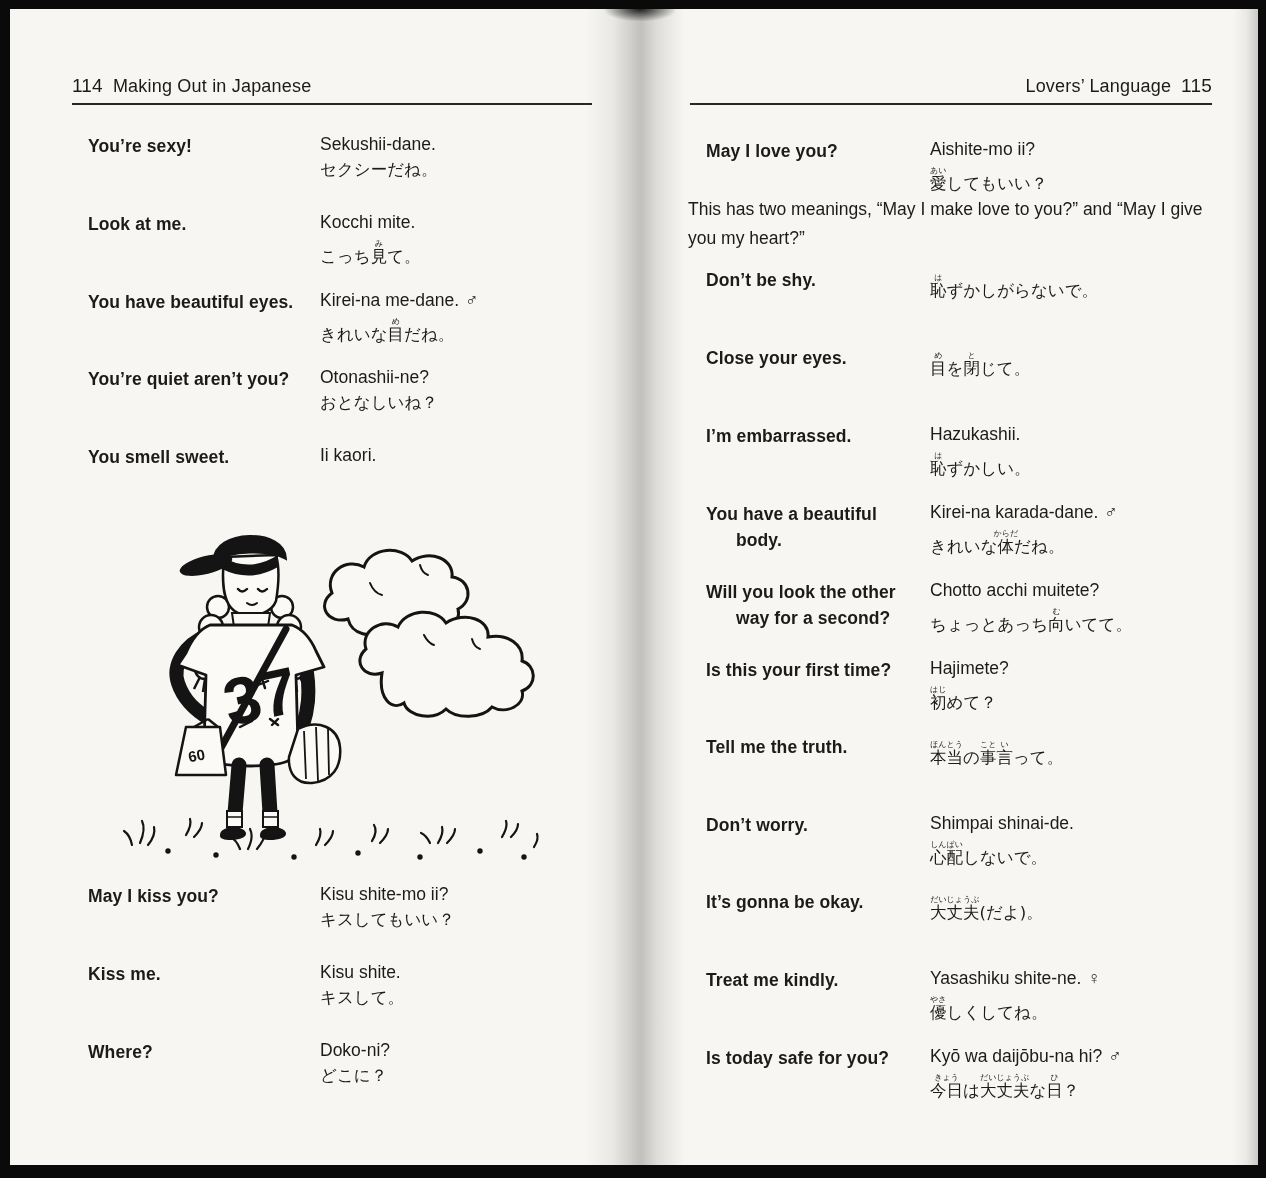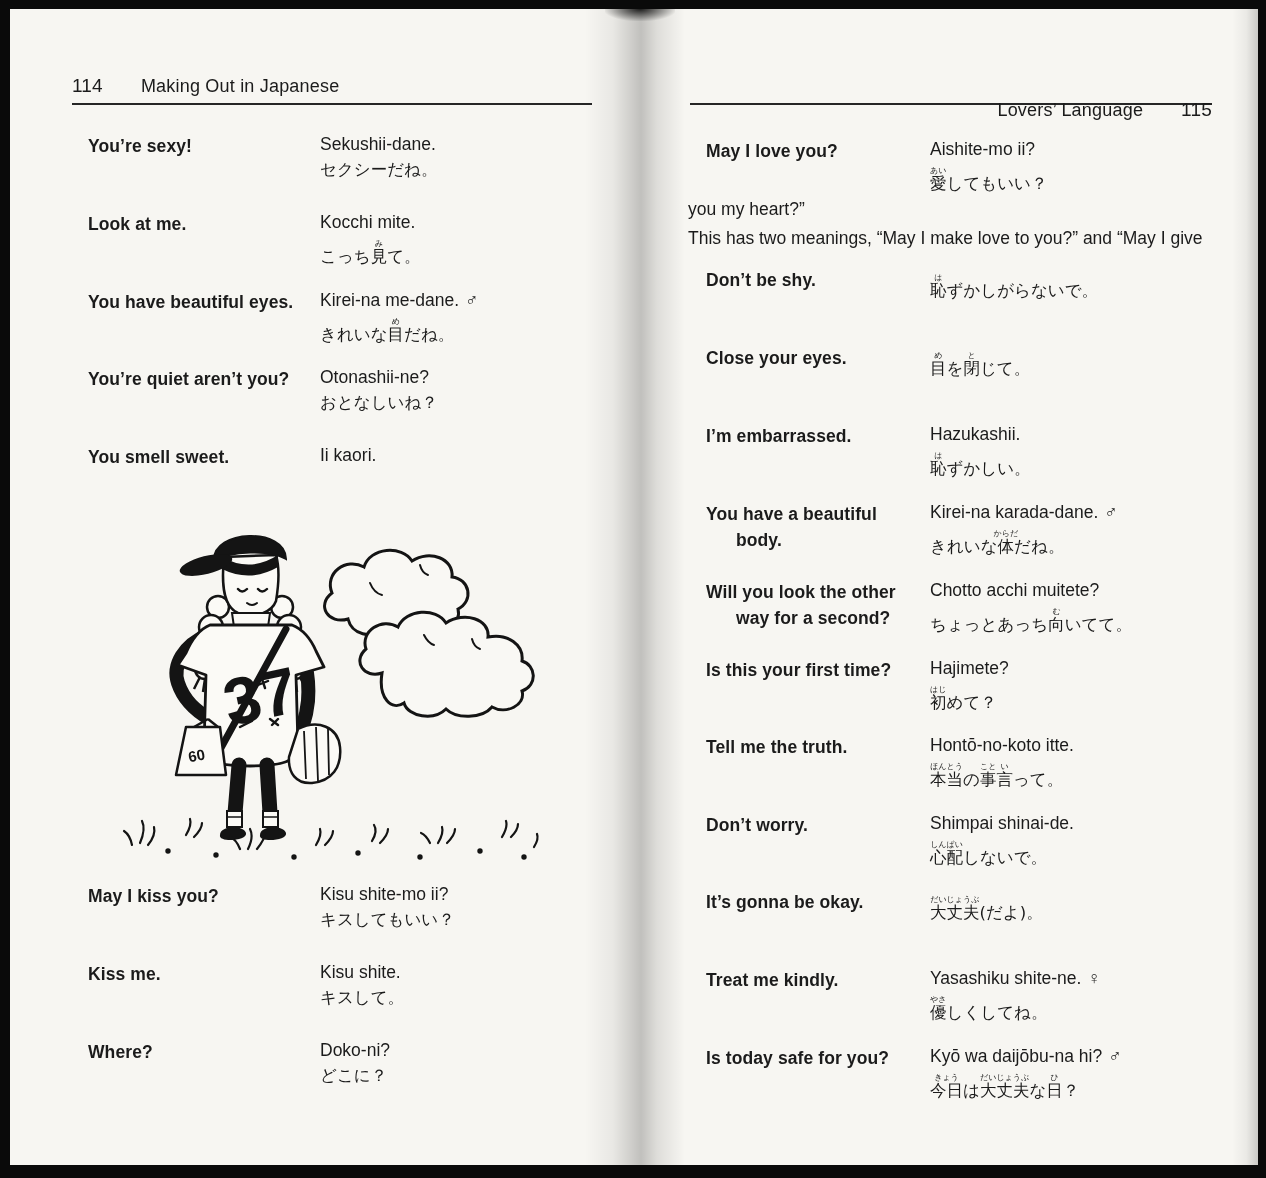"114" .page-header .hrow { gap: 38px -> 10px }
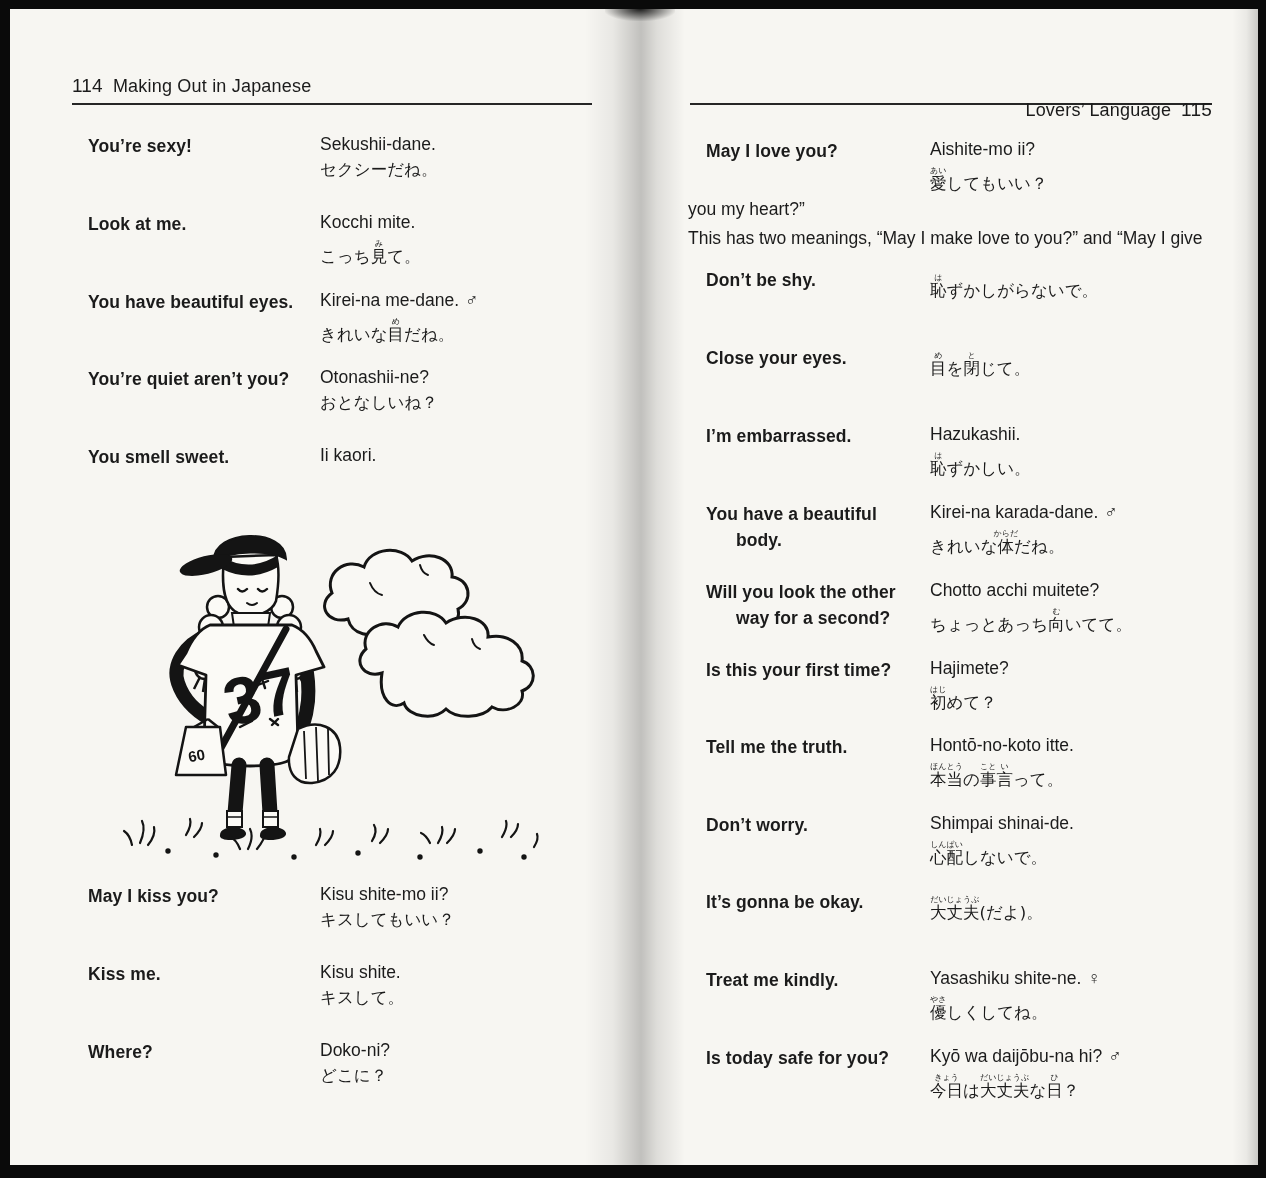"Lovers’ Language" #right-page .hrow { margin-top: 24px -> none }
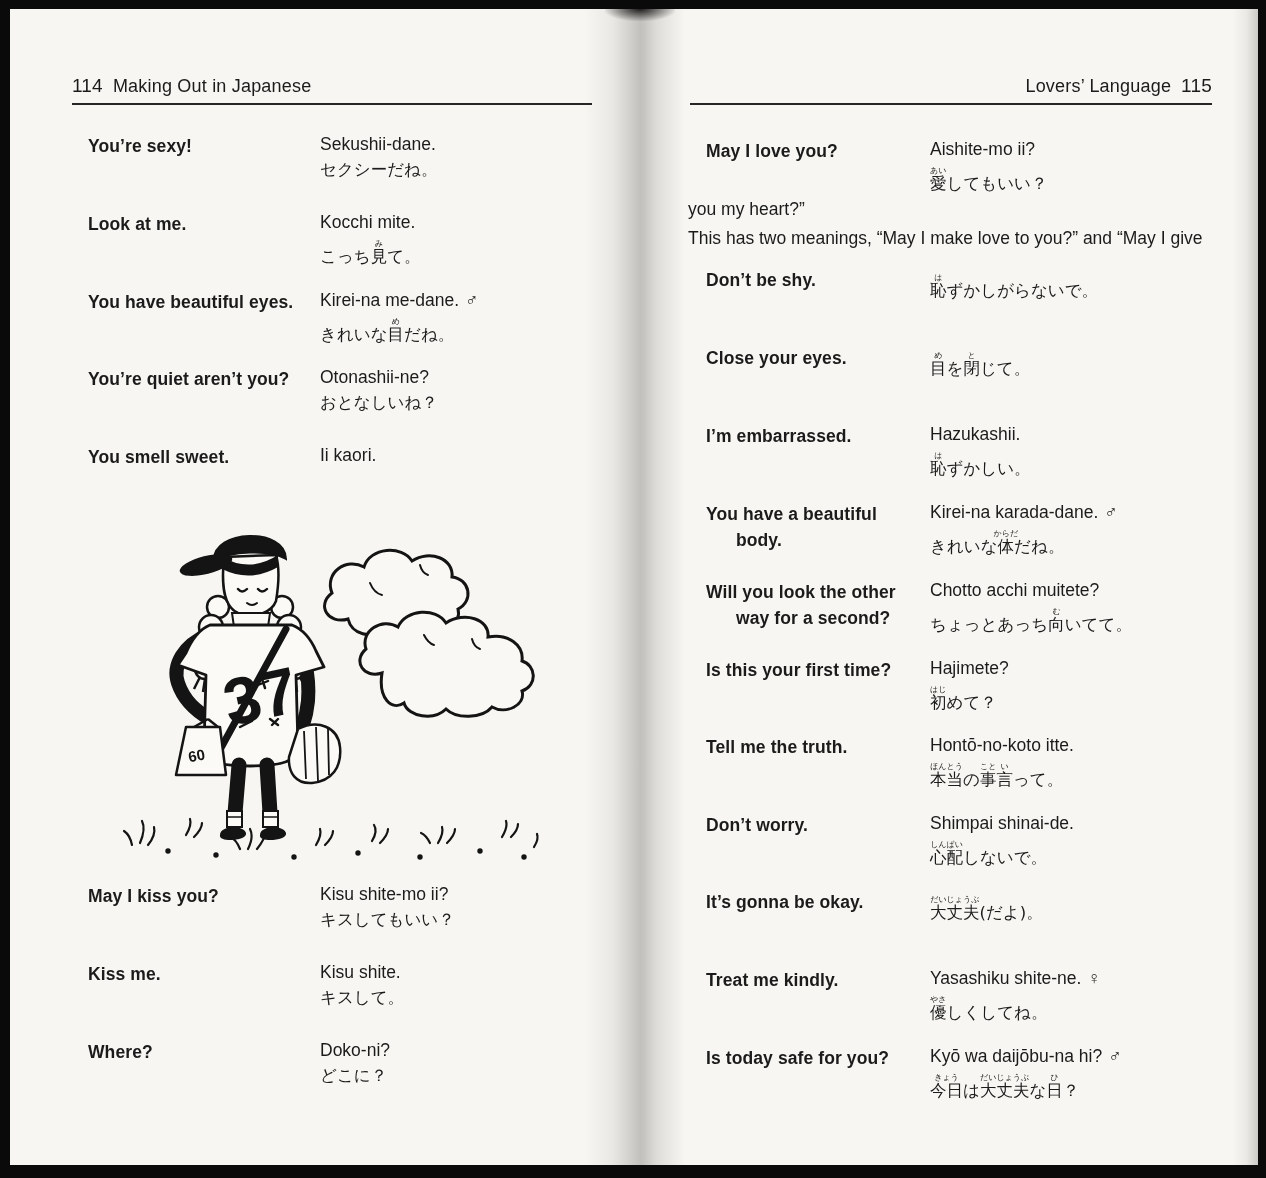"you my heart?”" div { order: before "This has two meanings, “May" -> after "This has two meanings, “May" }
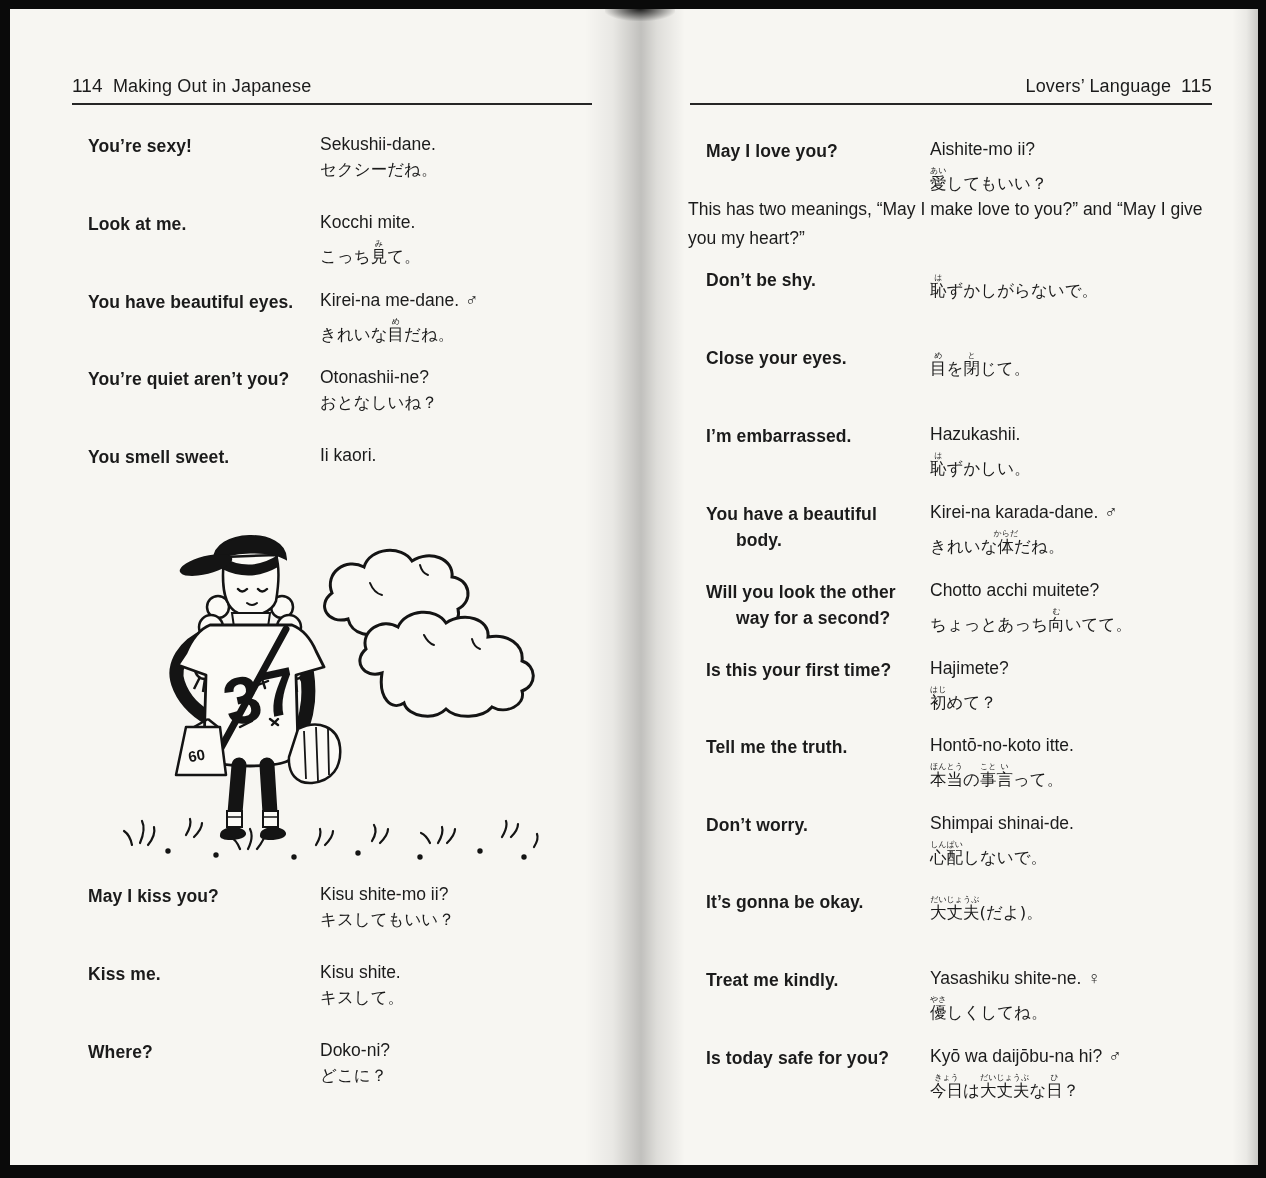"Hontō-no-koto itte." div.romaji { html: <div>Hontō-no-koto itte.</div> -> none }
